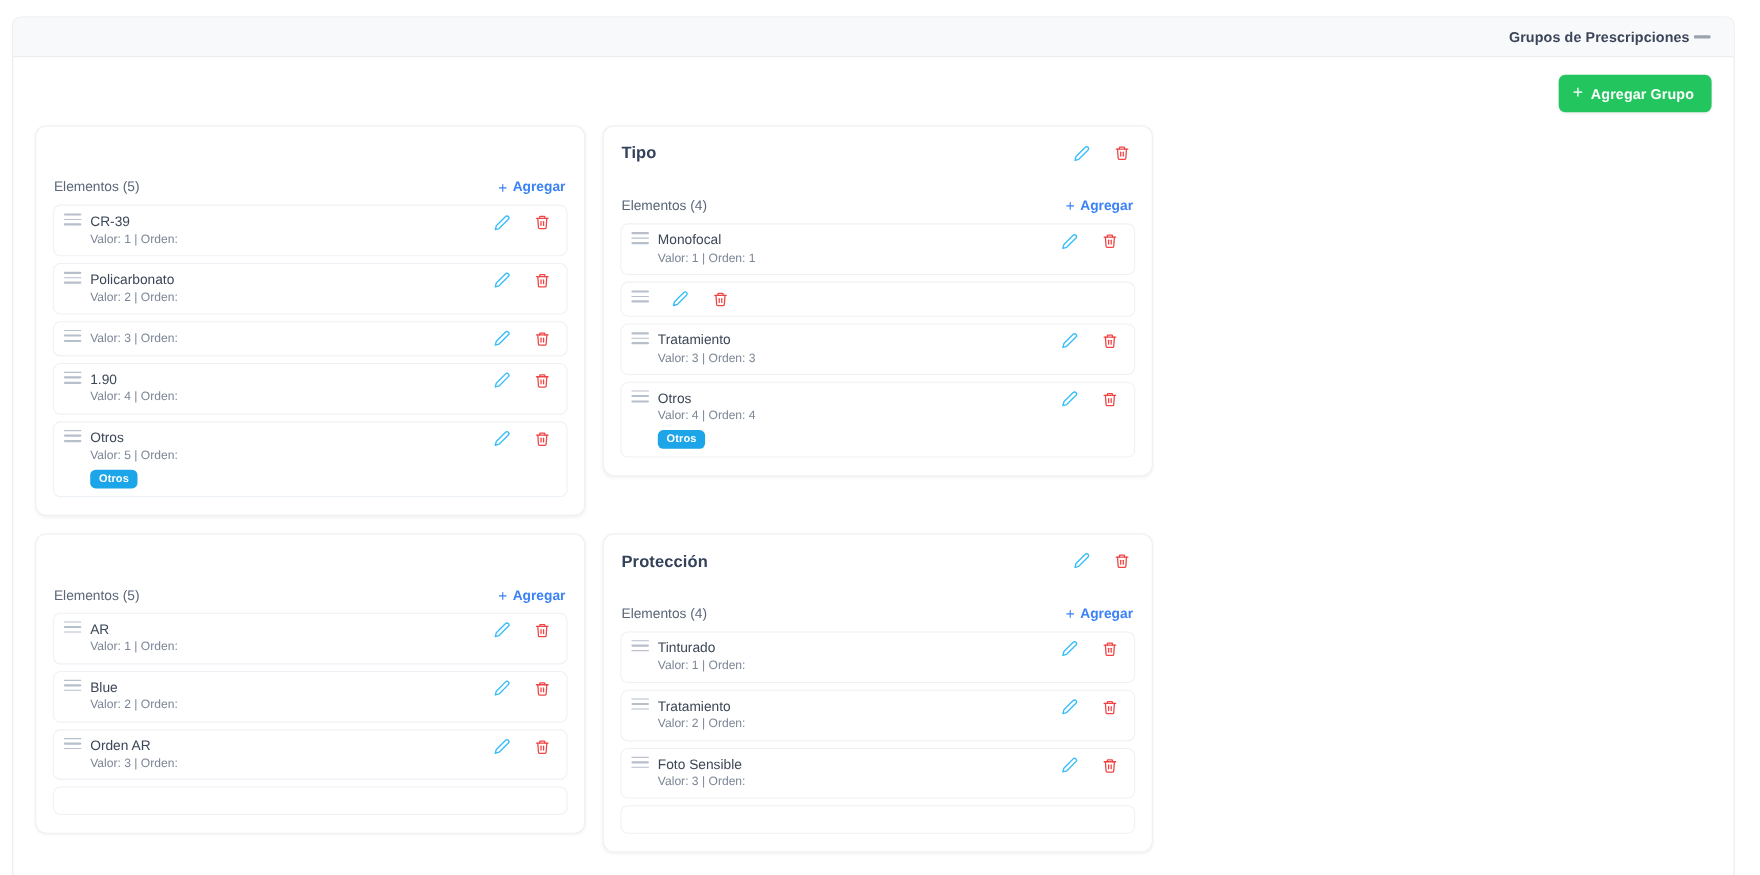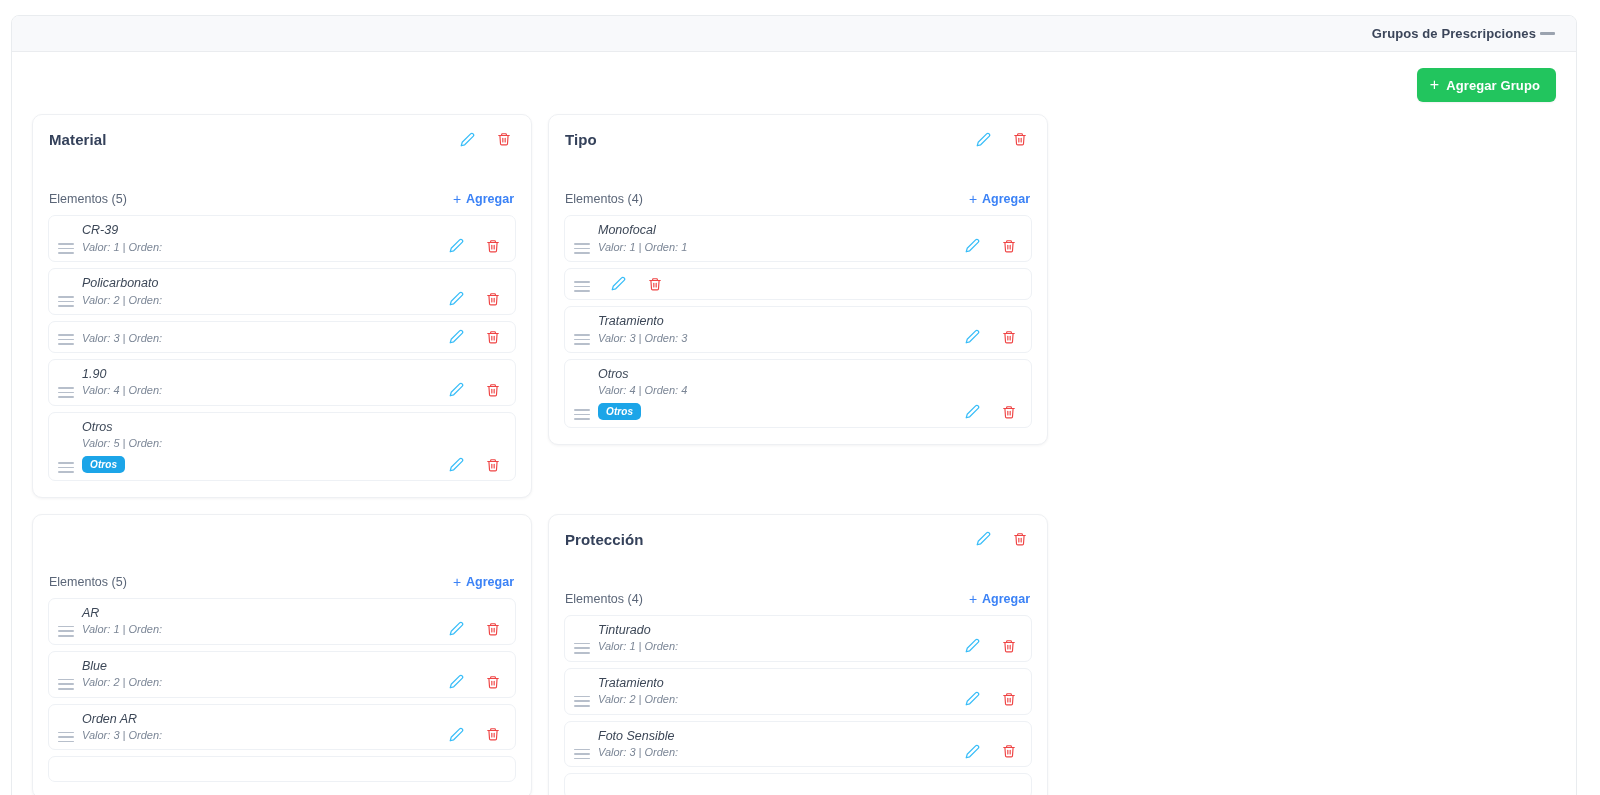"Material" div.card-head { html: <div> <div>Material</div> <div> <button> <svg> <path></path> </svg> </button> <button> <svg> <path></path> <path></path> <path></path> <path></path> <path></path> </svg> </button> </div> </div> -> none }
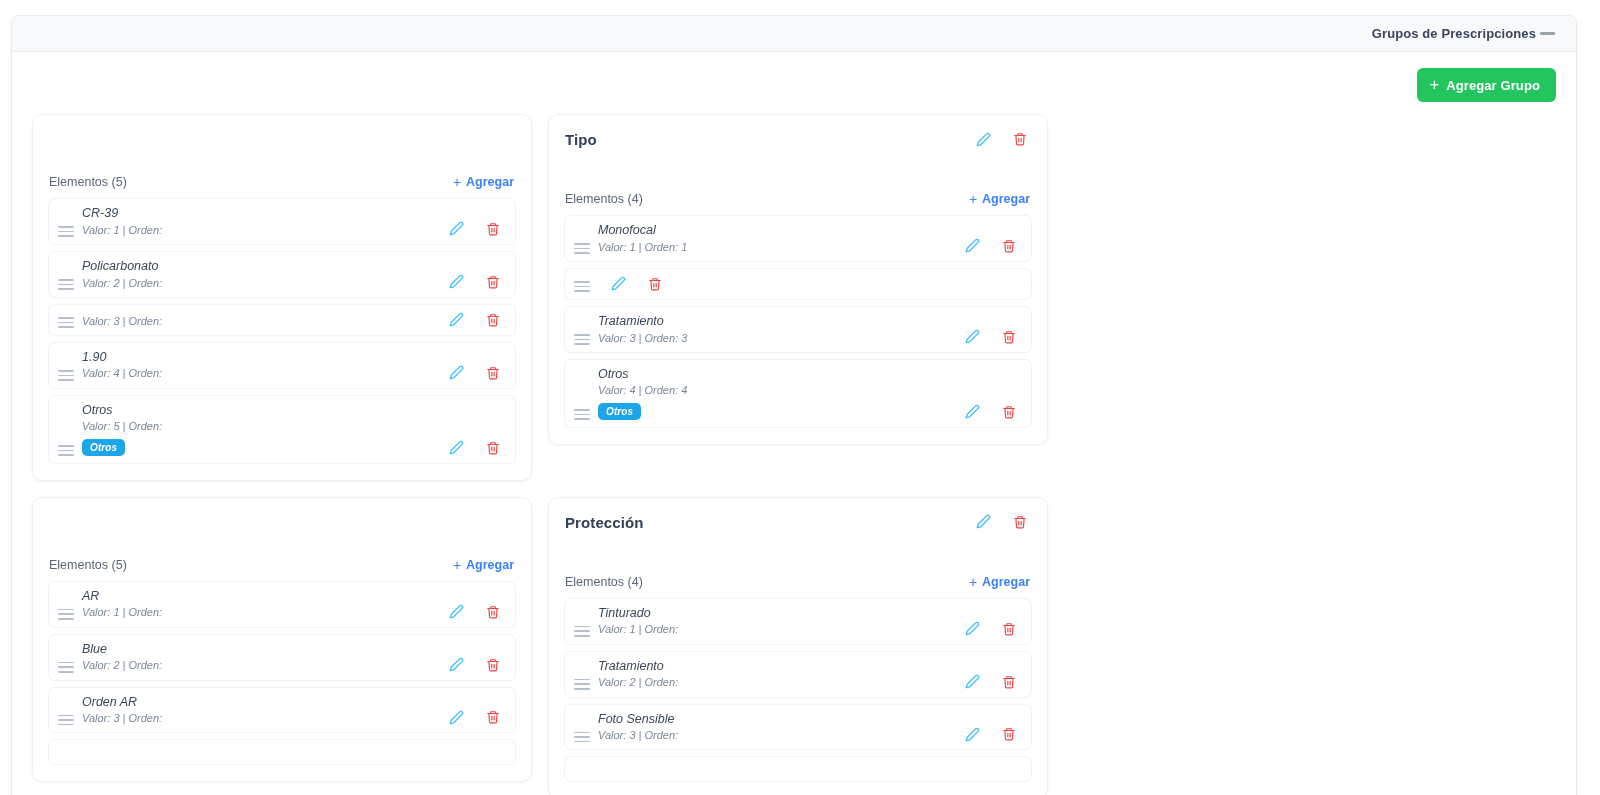"Elementos (5)" .elements-bar { margin-top: 44px -> 32px }
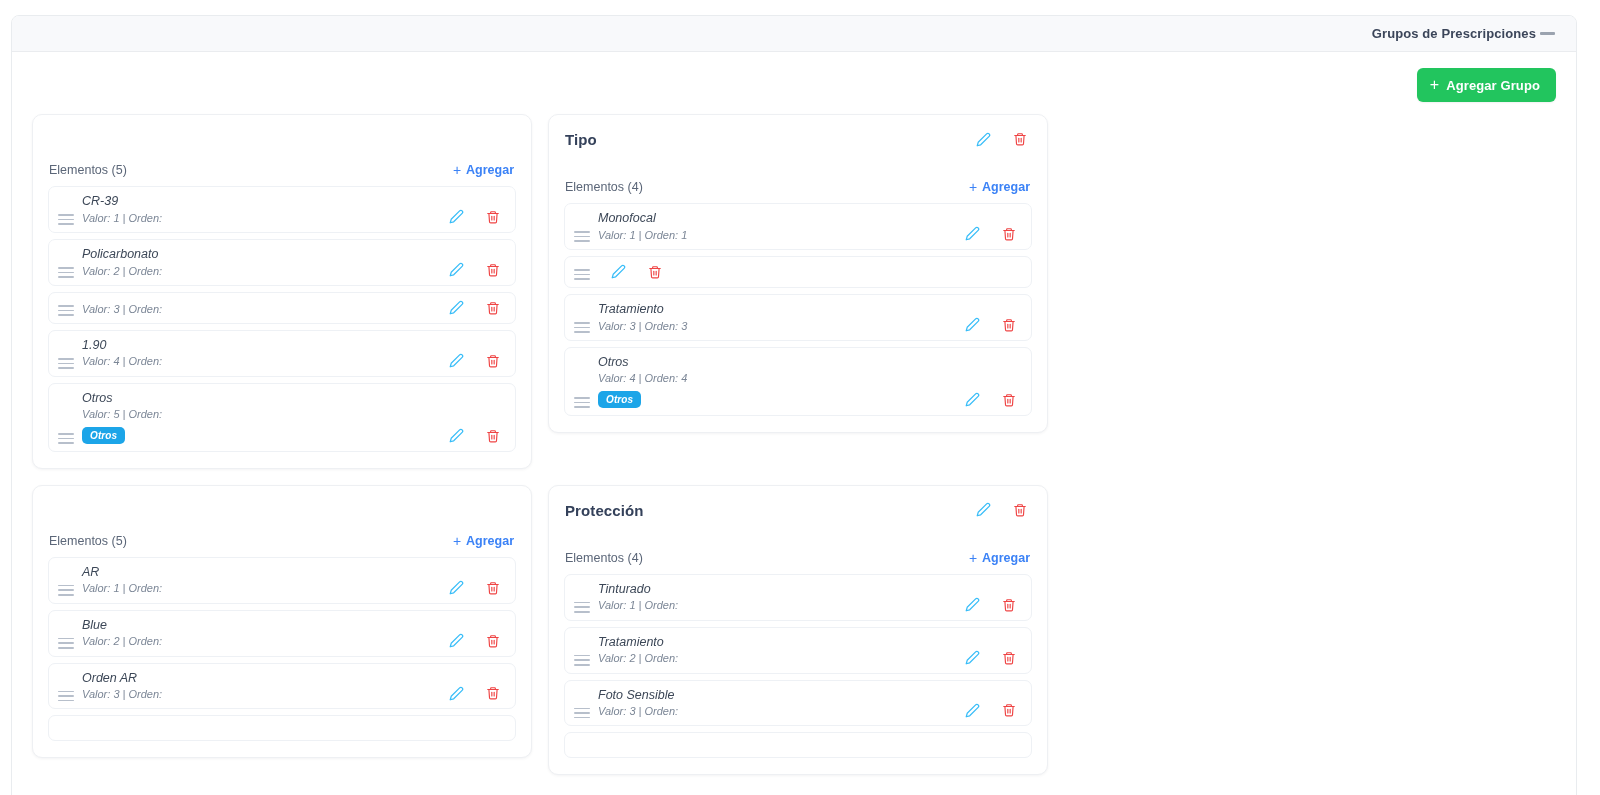"CR-39" .item-row { align-items: flex-end -> flex-start; font-style: italic -> none }
